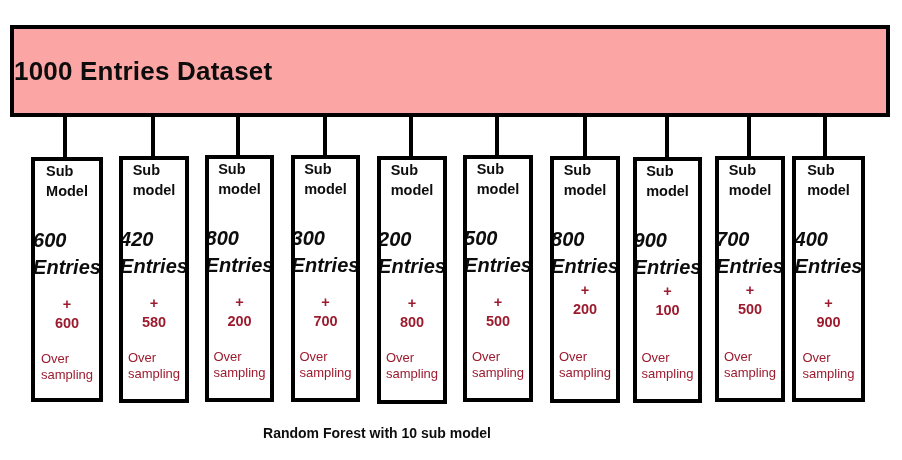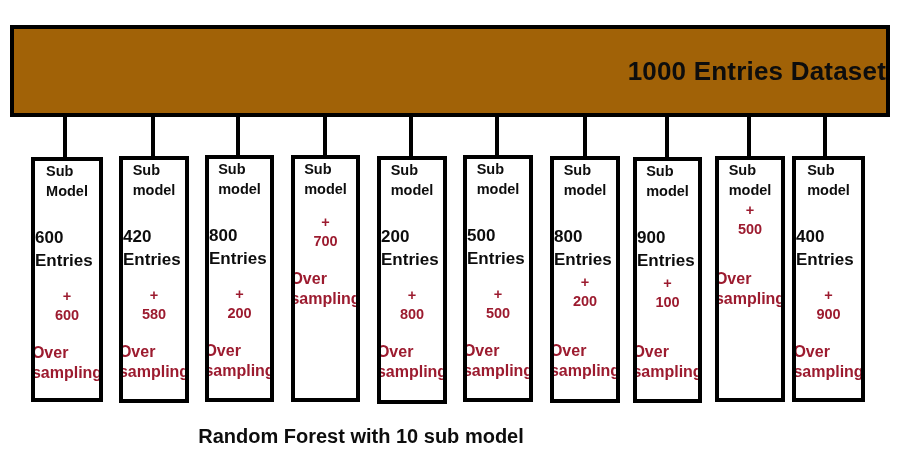"1000 Entries Dataset" .root-box { background: #a16207 -> #fca5a5; justify-content: flex-end -> flex-start }
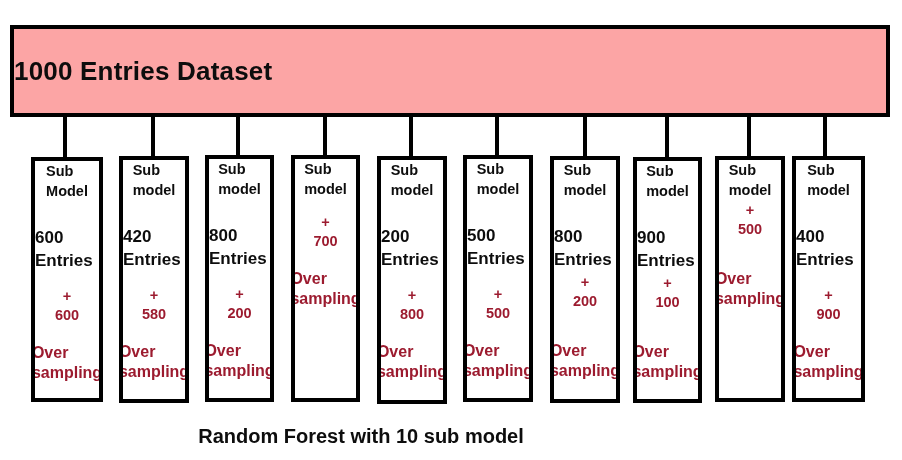"600 Entries" .entries-block { font-size: 17px -> 20px; font-style: none -> italic }
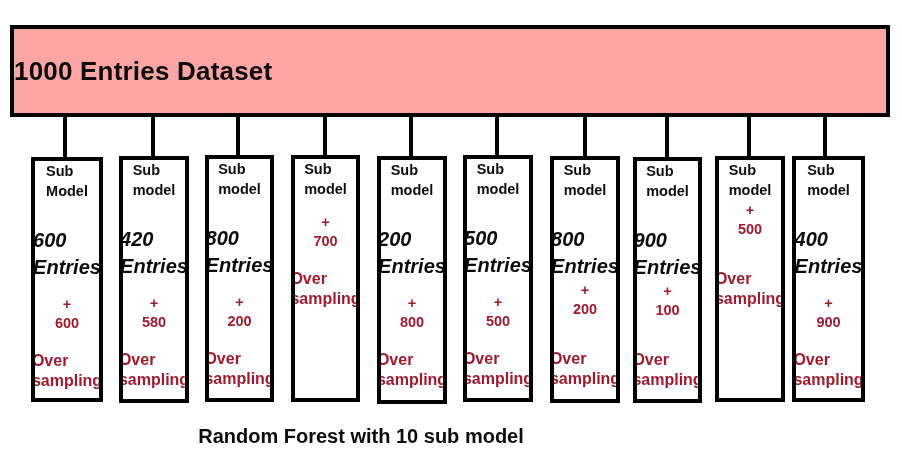"300 Entries" div.entries-block { html: none -> <div>300 Entries</div> }
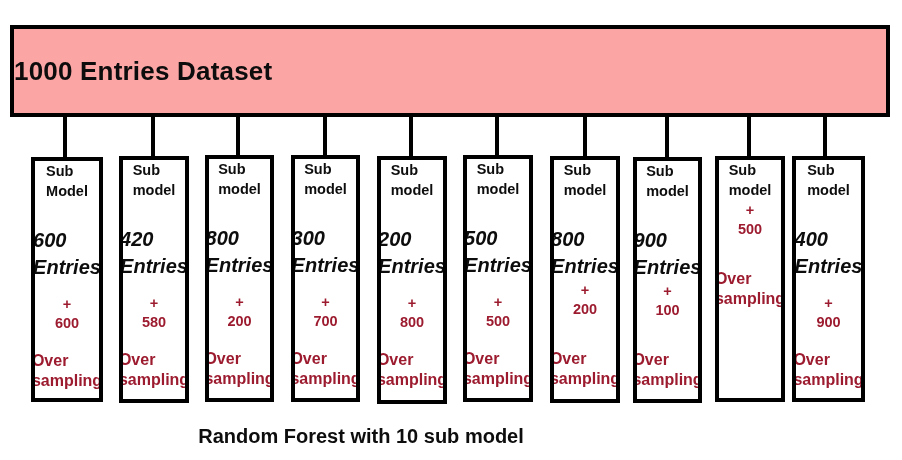"700 Entries" div.entries-block { html: none -> <div>700 Entries</div> }
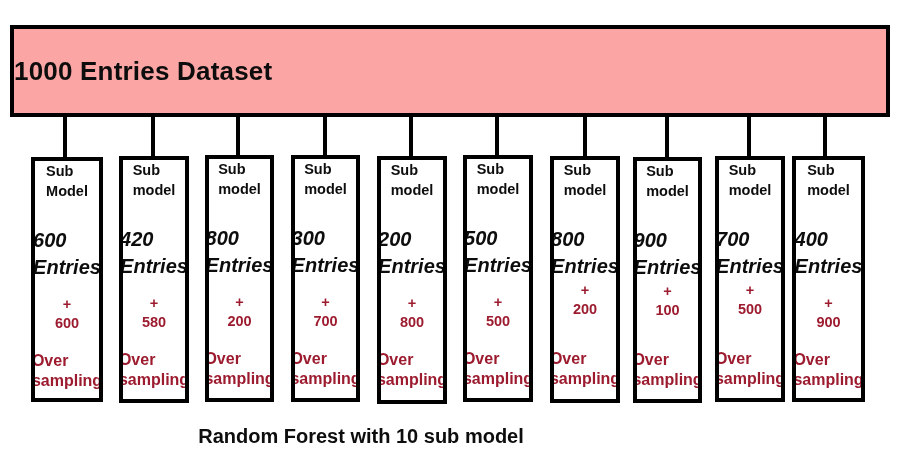"Over" .oversampling { font-size: 16px -> 13px; font-weight: bold -> normal }
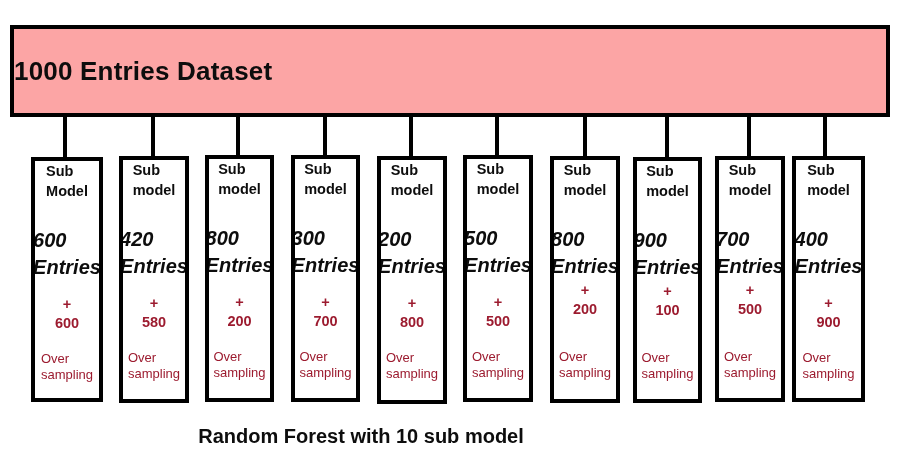"Random Forest with 10 sub" .caption { font-size: 20px -> 14px; left: 0 -> 16px }
